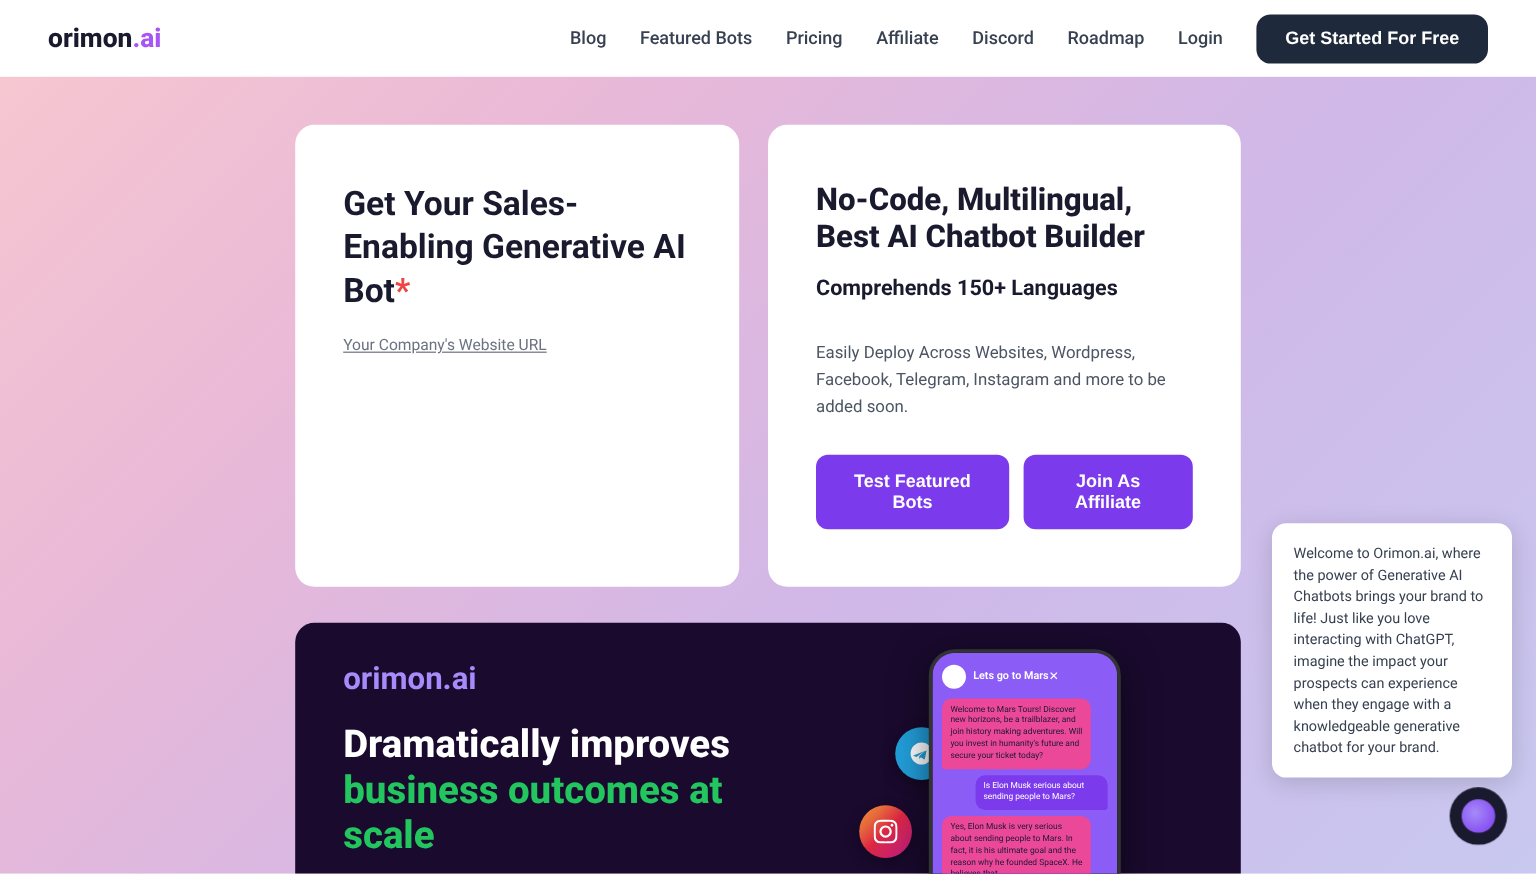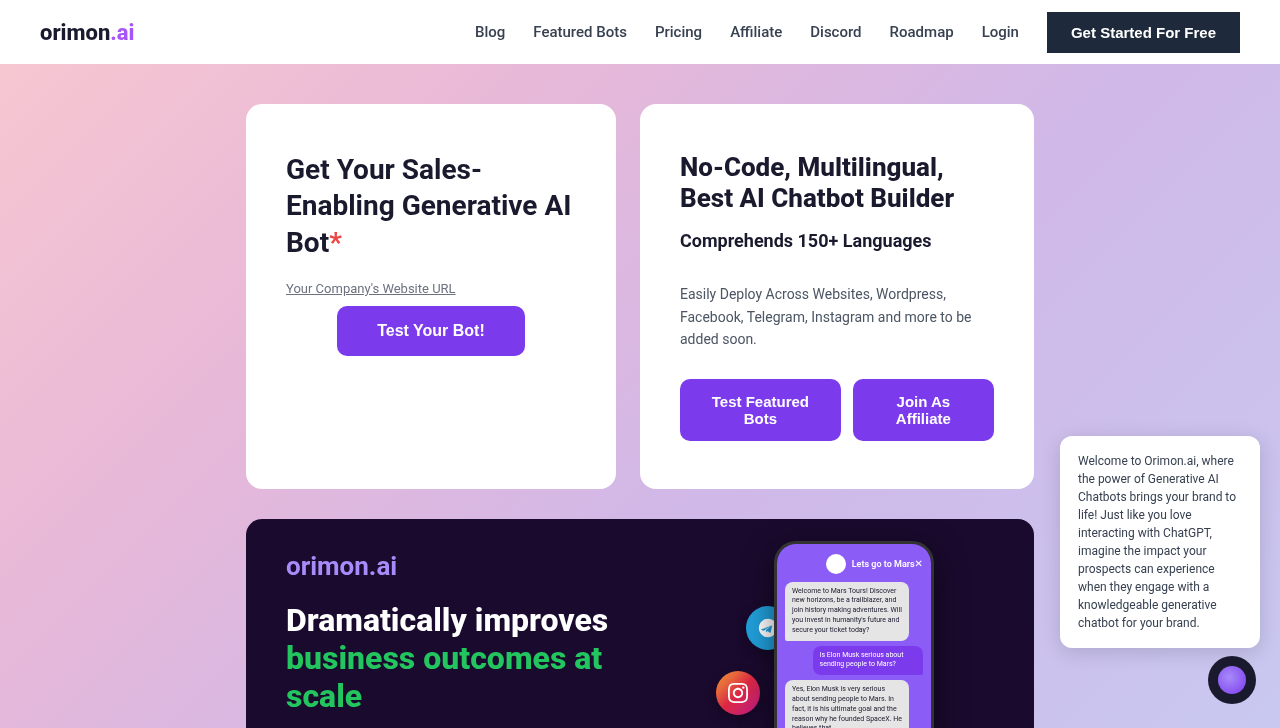"Get Started For Free" .nav-cta { border-radius: 0 -> 12px }
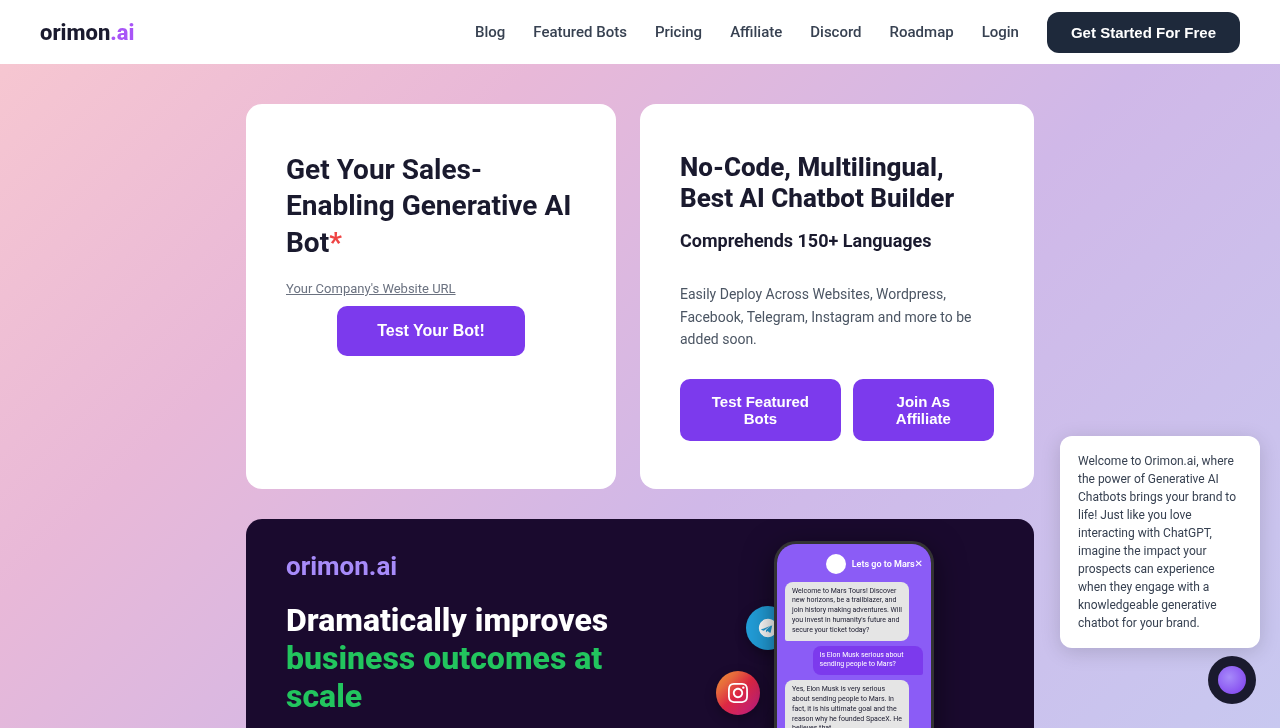"Test Your Bot!" button.btn-test-bot { html: <button>Test Your Bot!</button> -> none }
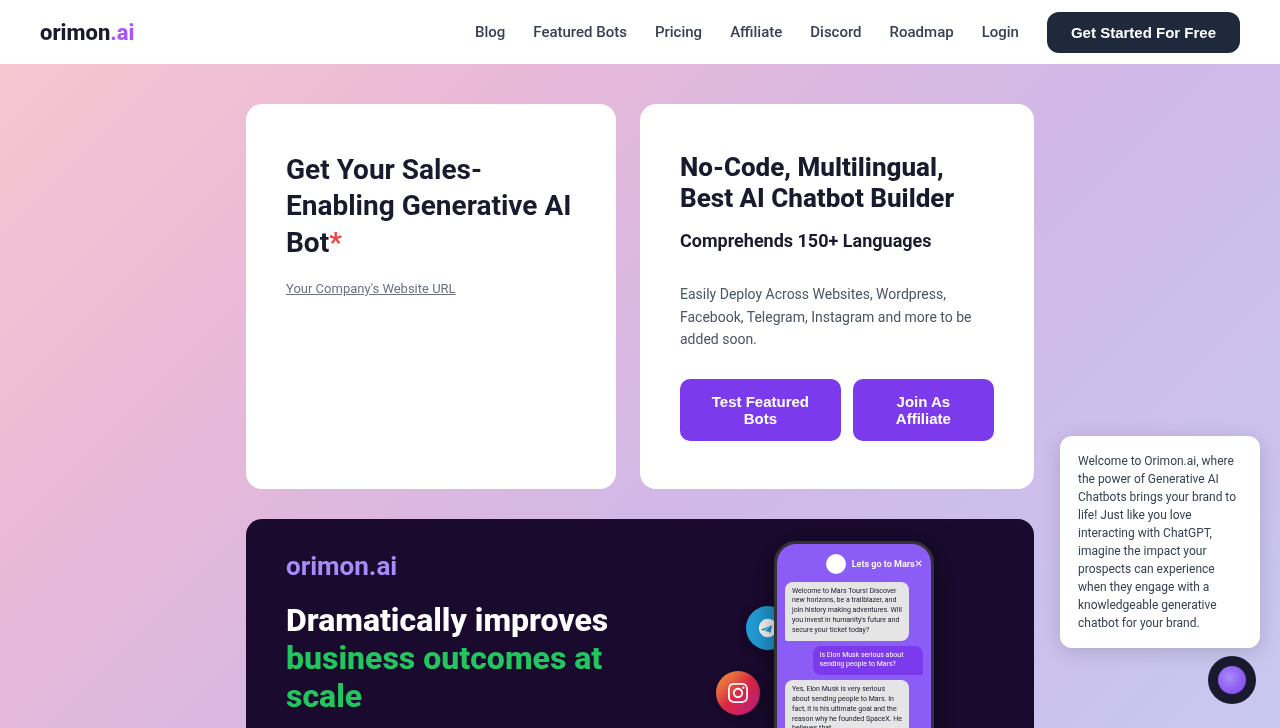"Lets go to Mars" .phone-header { justify-content: flex-end -> flex-start }
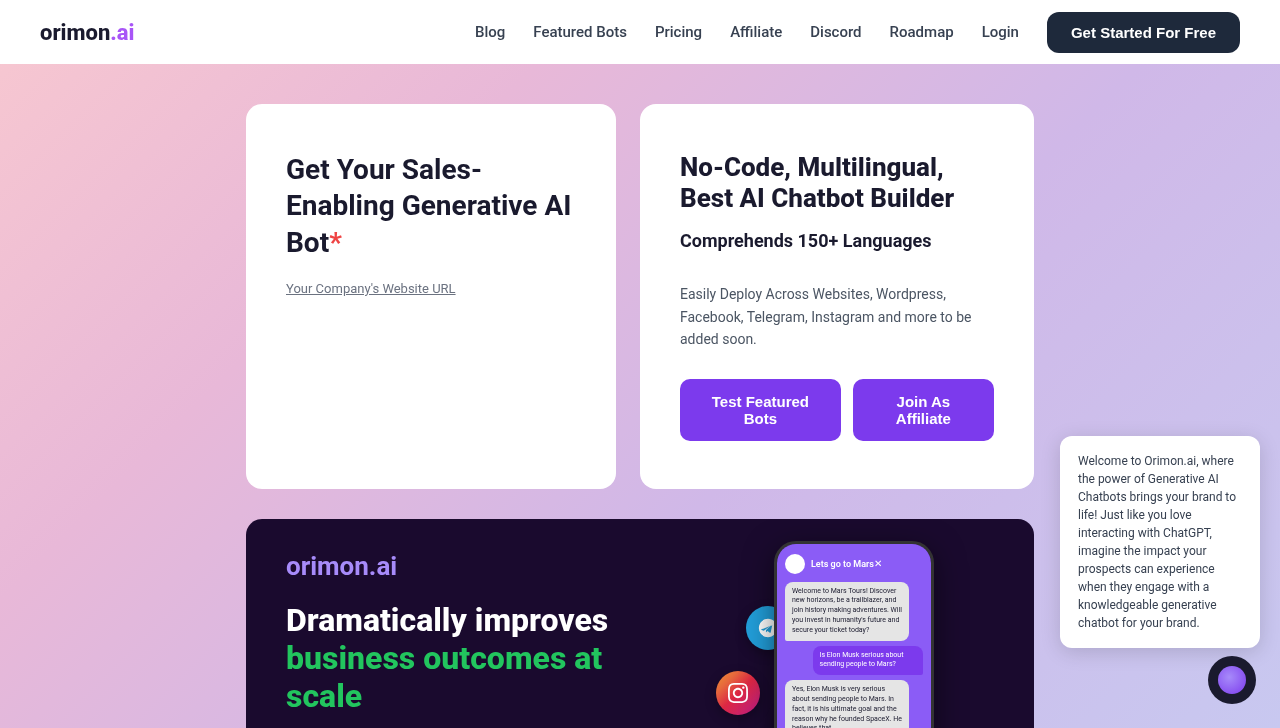"Welcome to Mars Tours! Discover" .chat-bubble { background: #e5e5e5 -> #ec4899 }
